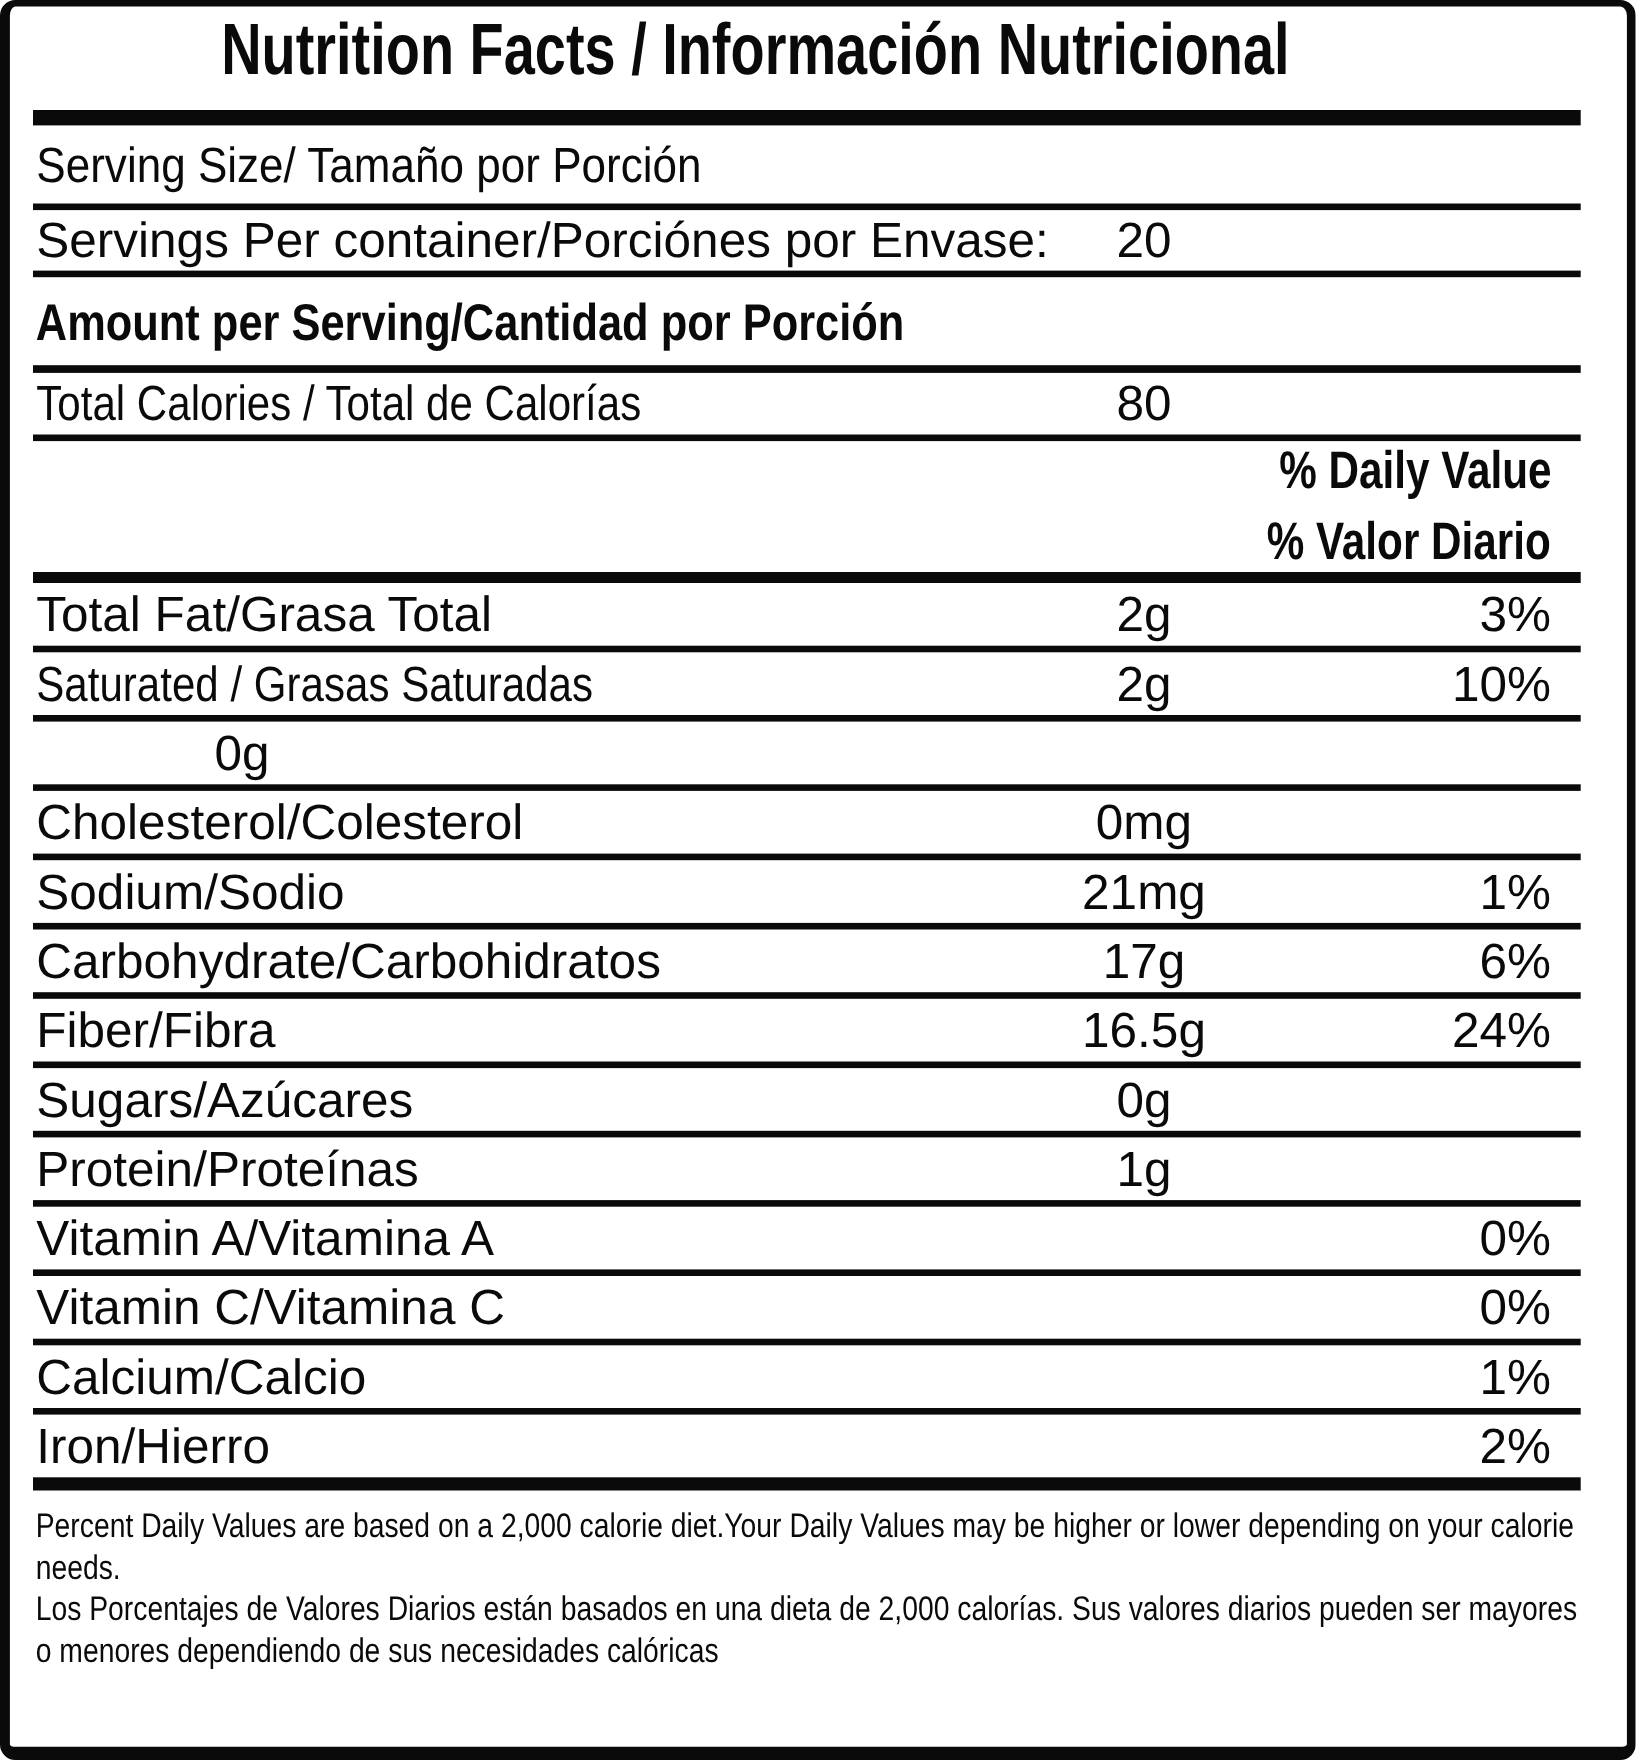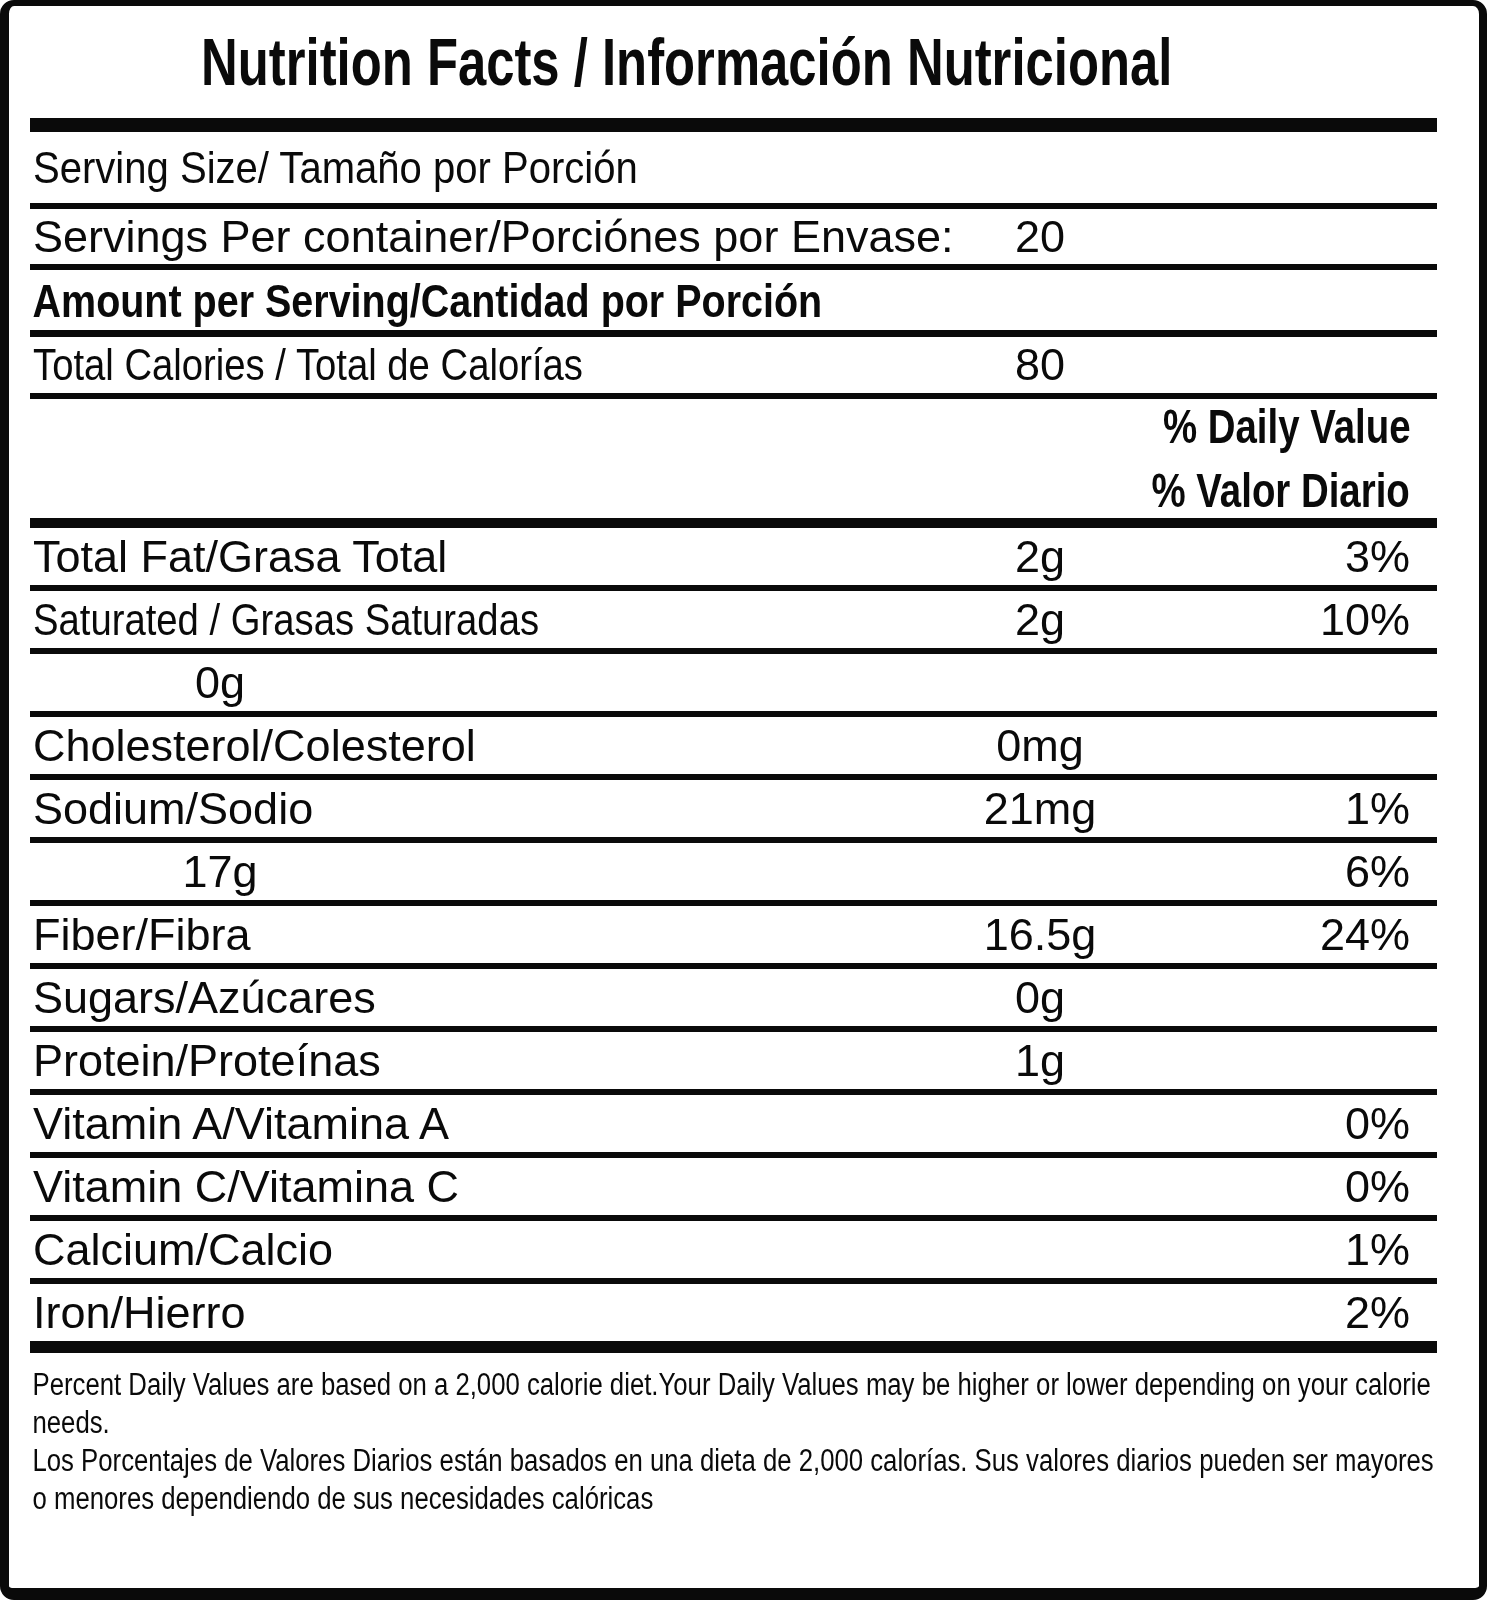"Nutrition Facts / Información" .title-row { align-items: center -> none; height: 112px -> 94px }
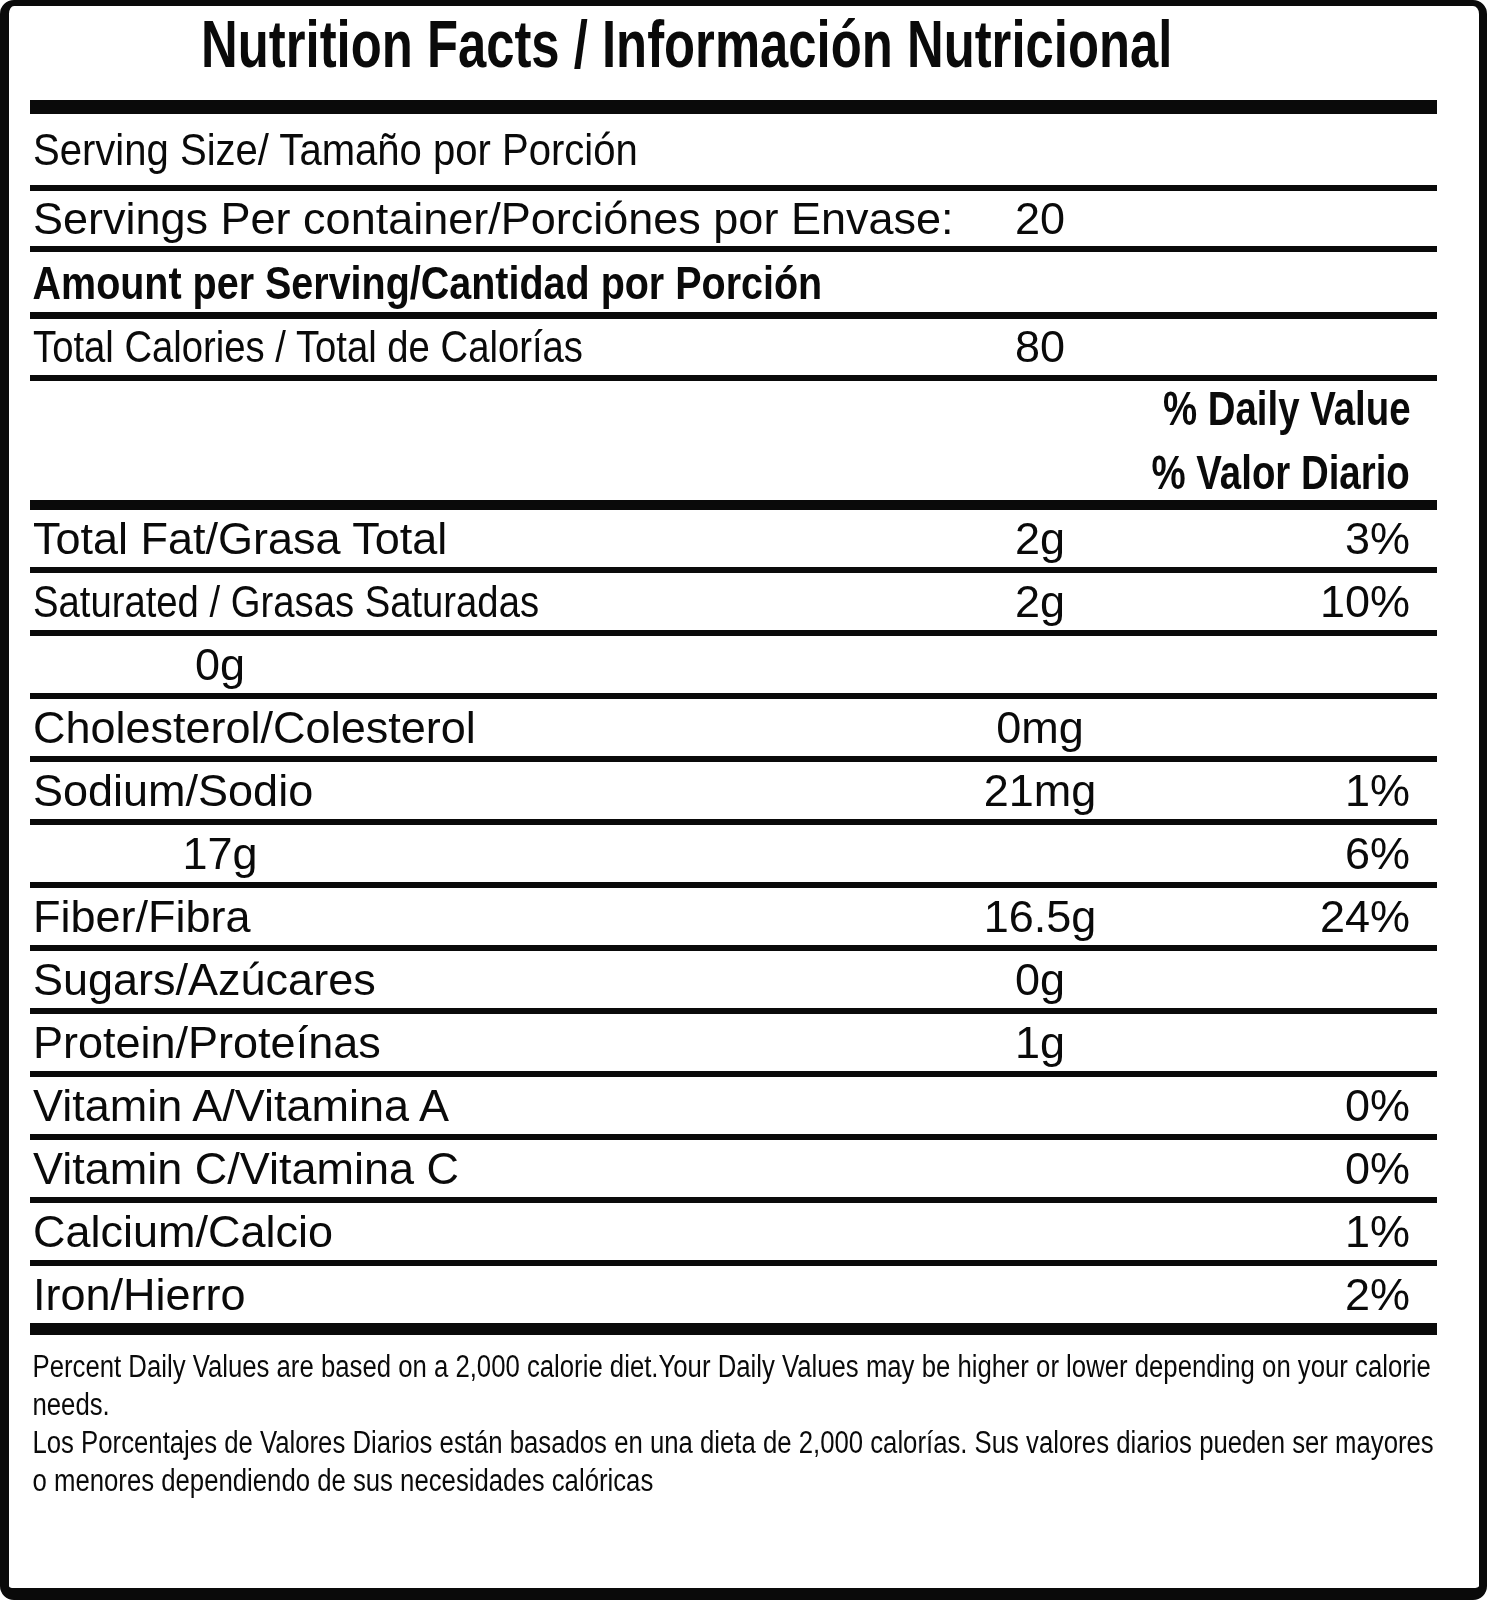"Amount per Serving/Cantidad por Porción" .r-heading { height: 67px -> 87px }
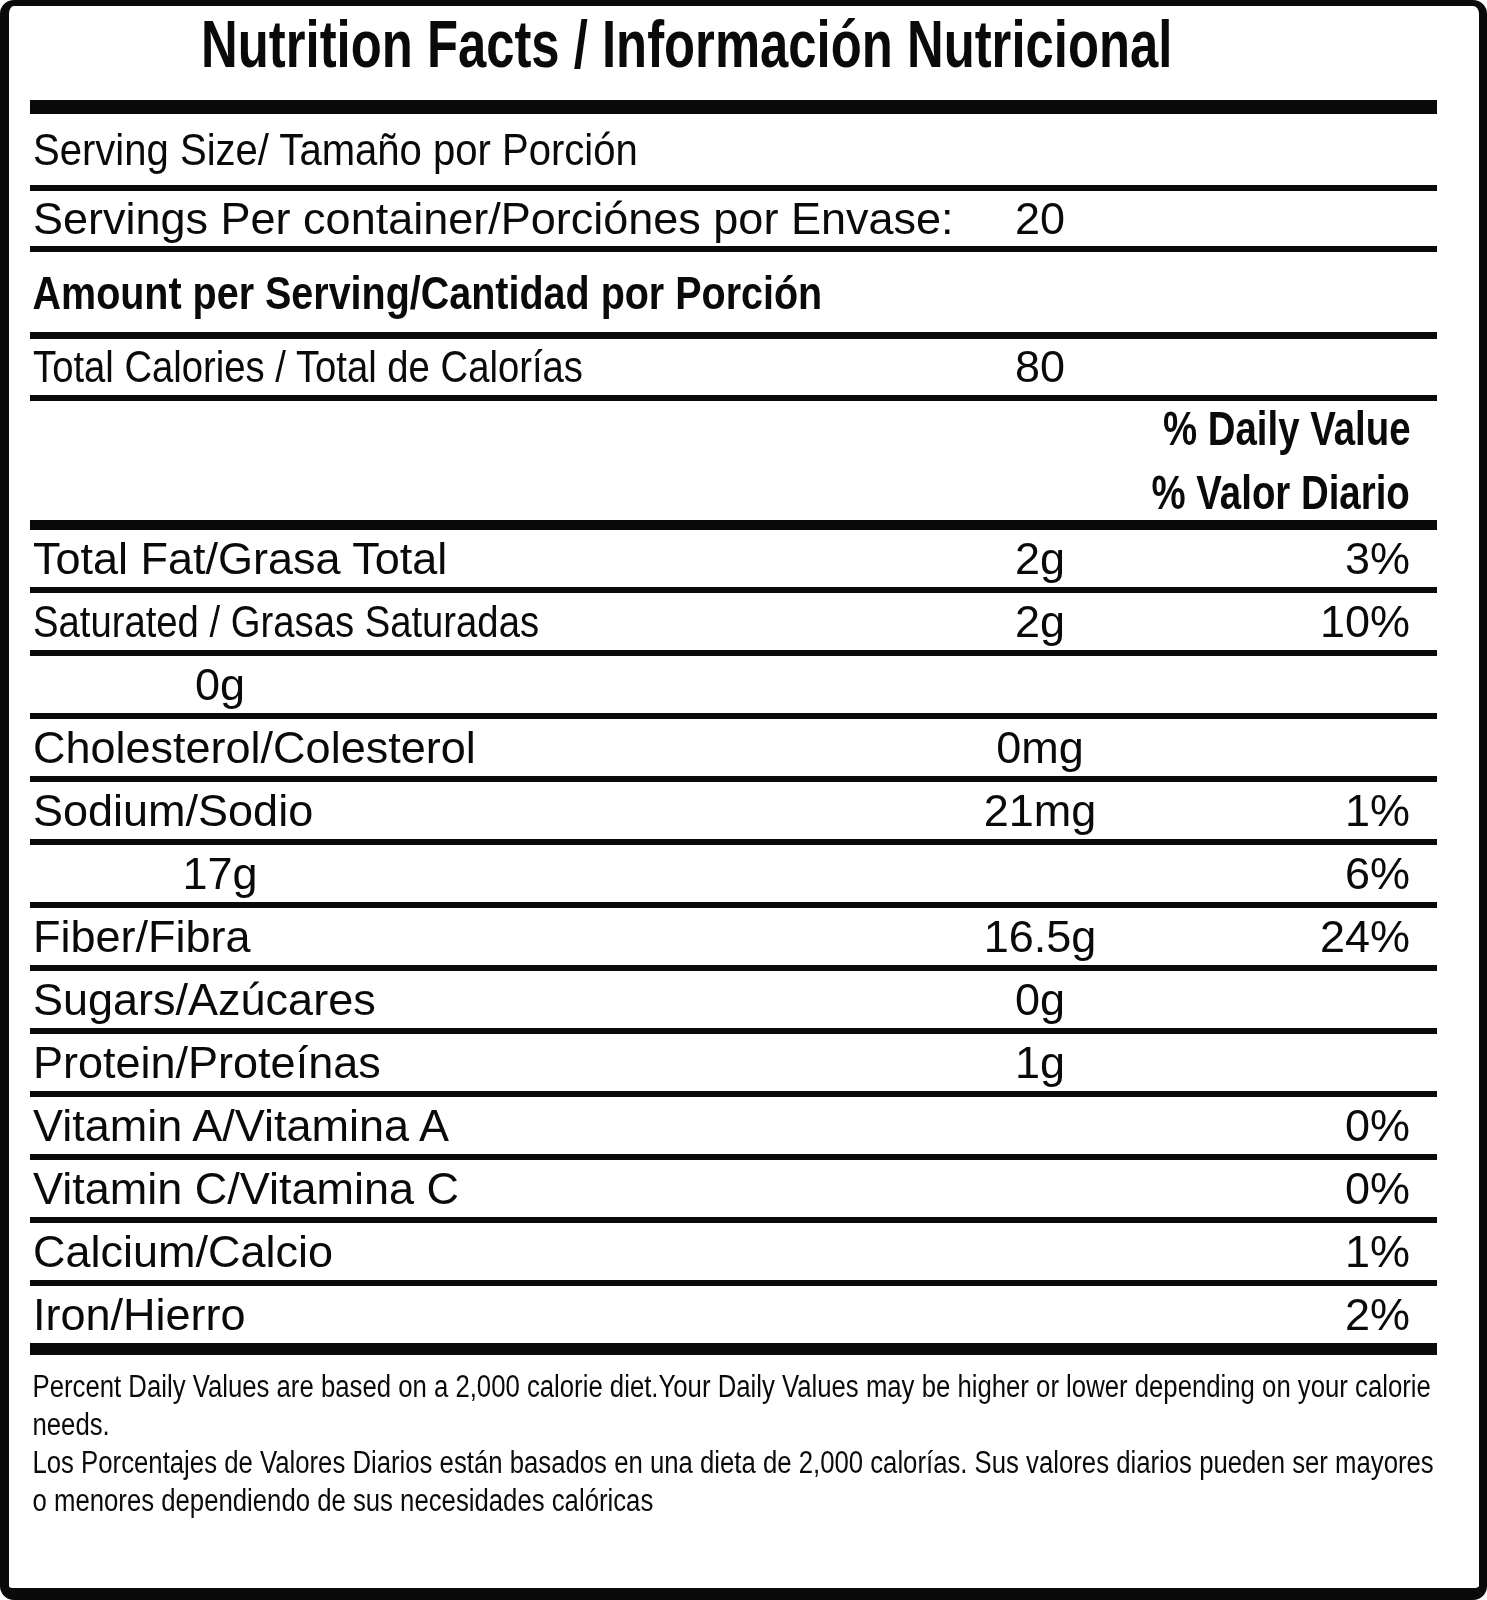"Carbohydrate/Carbohidratos" span.col-label { html: none -> <span>Carbohydrate/Carbohidratos</span> }
